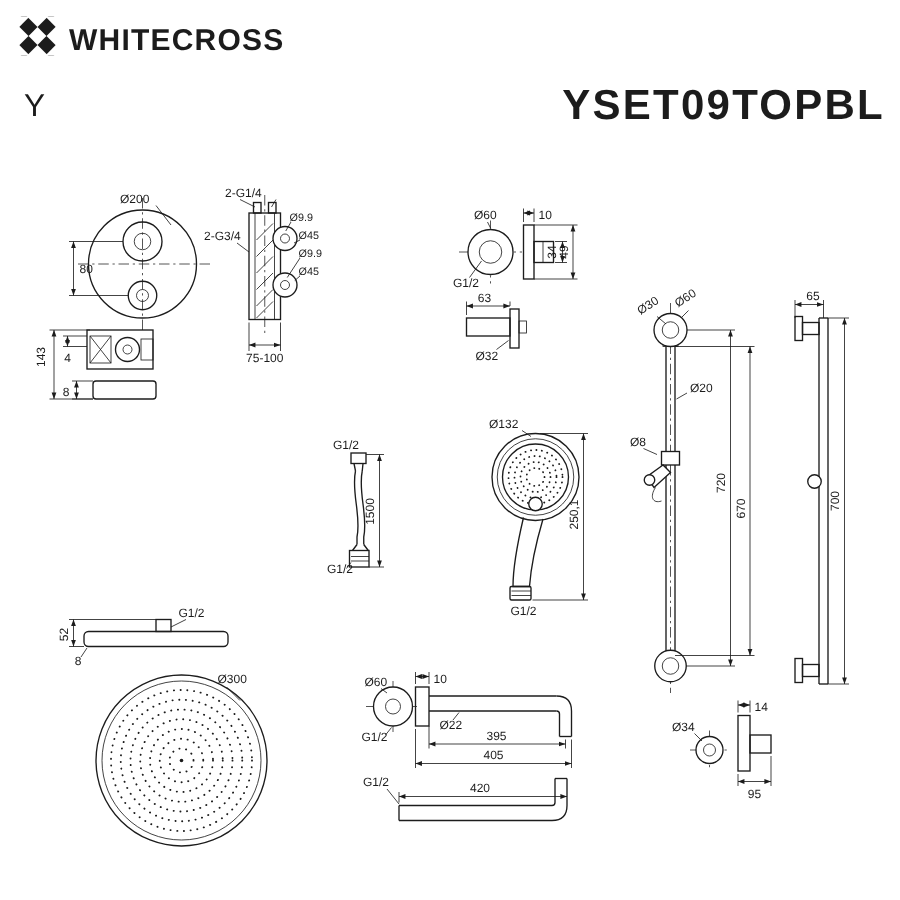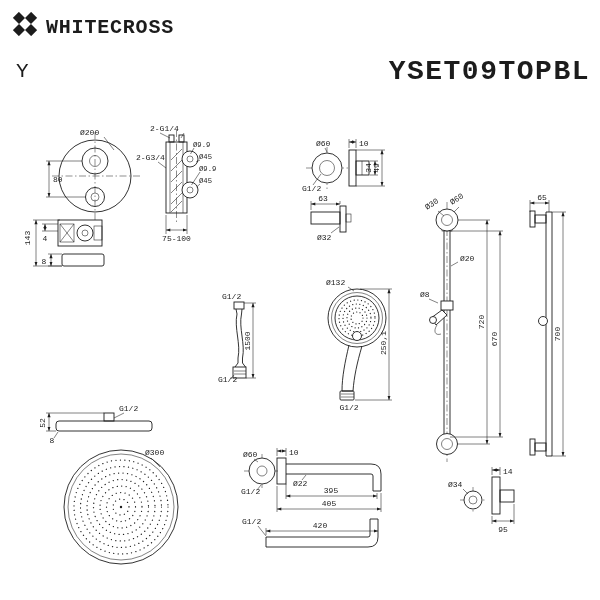"WHITECROSS" .sheet { font-family: Liberation Mono, monospace -> Liberation Sans, sans-serif }
